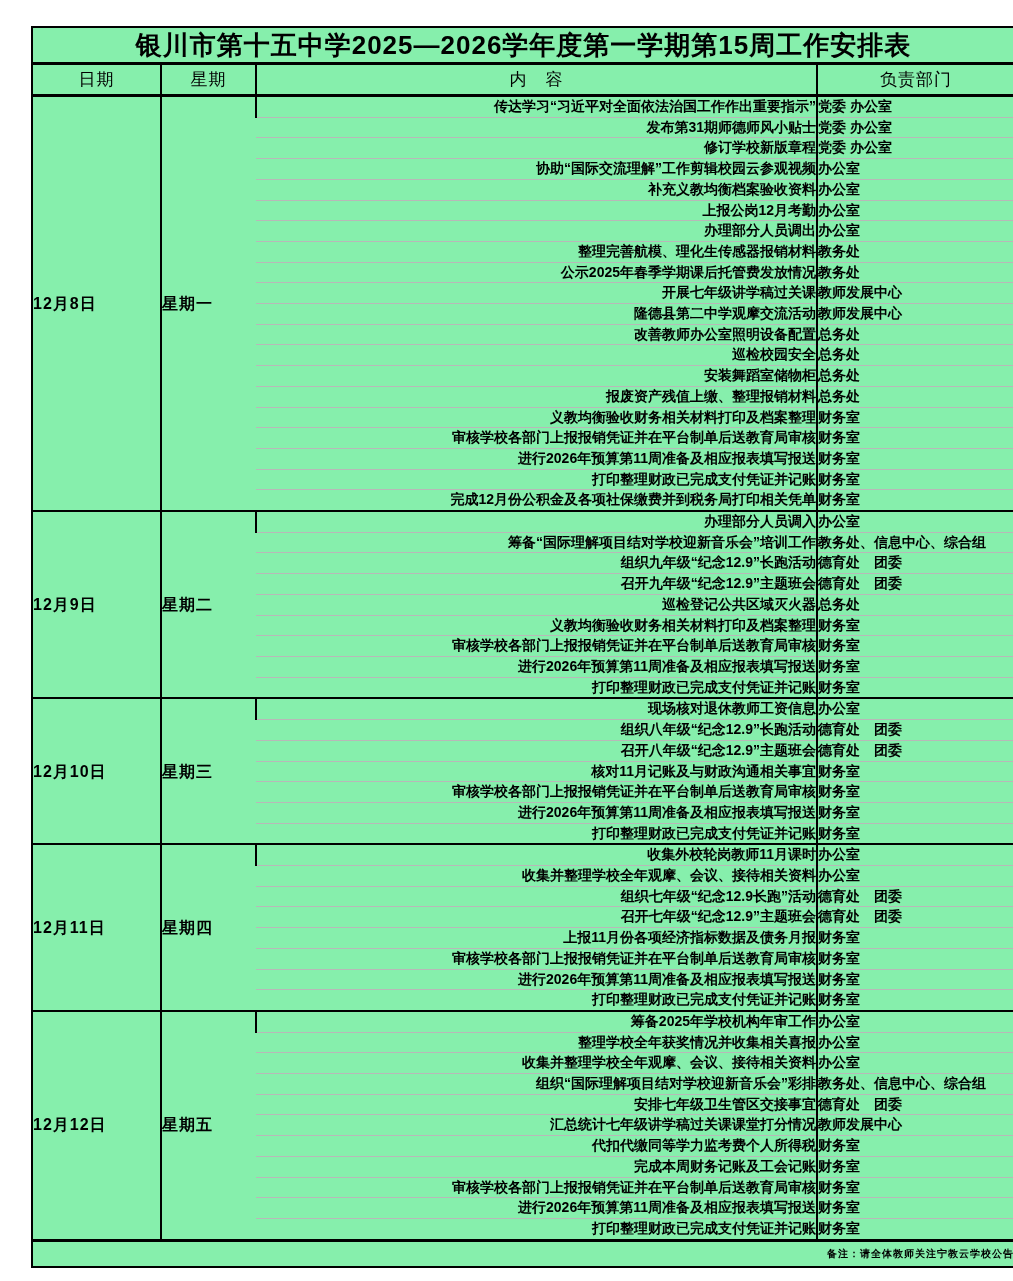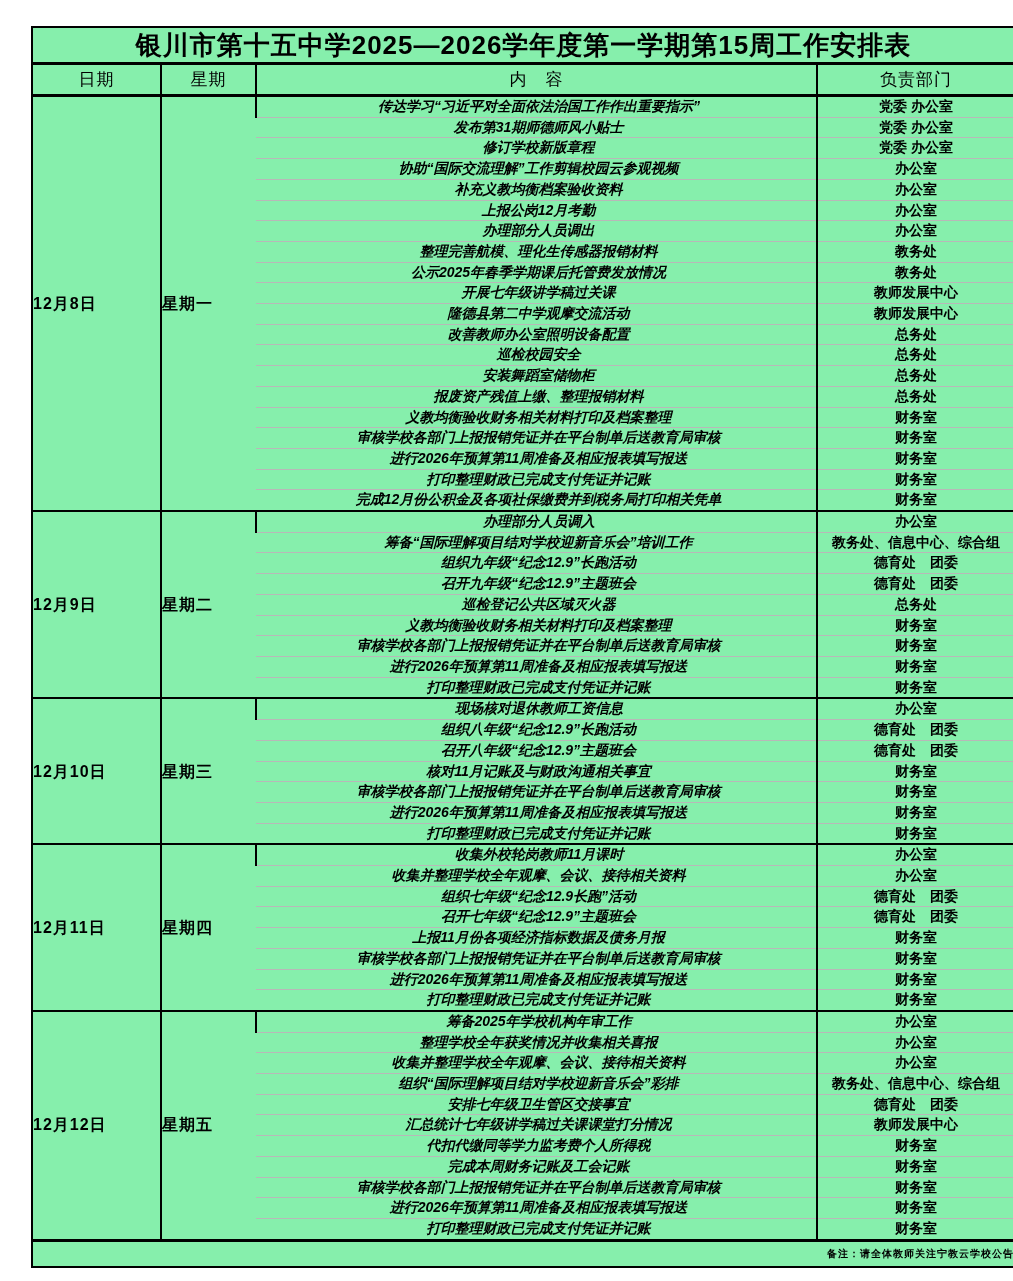"传达学习“习近平对全面依法治国工作作出重要指示”" td.content-cell { font-style: italic -> none; text-align: center -> right }
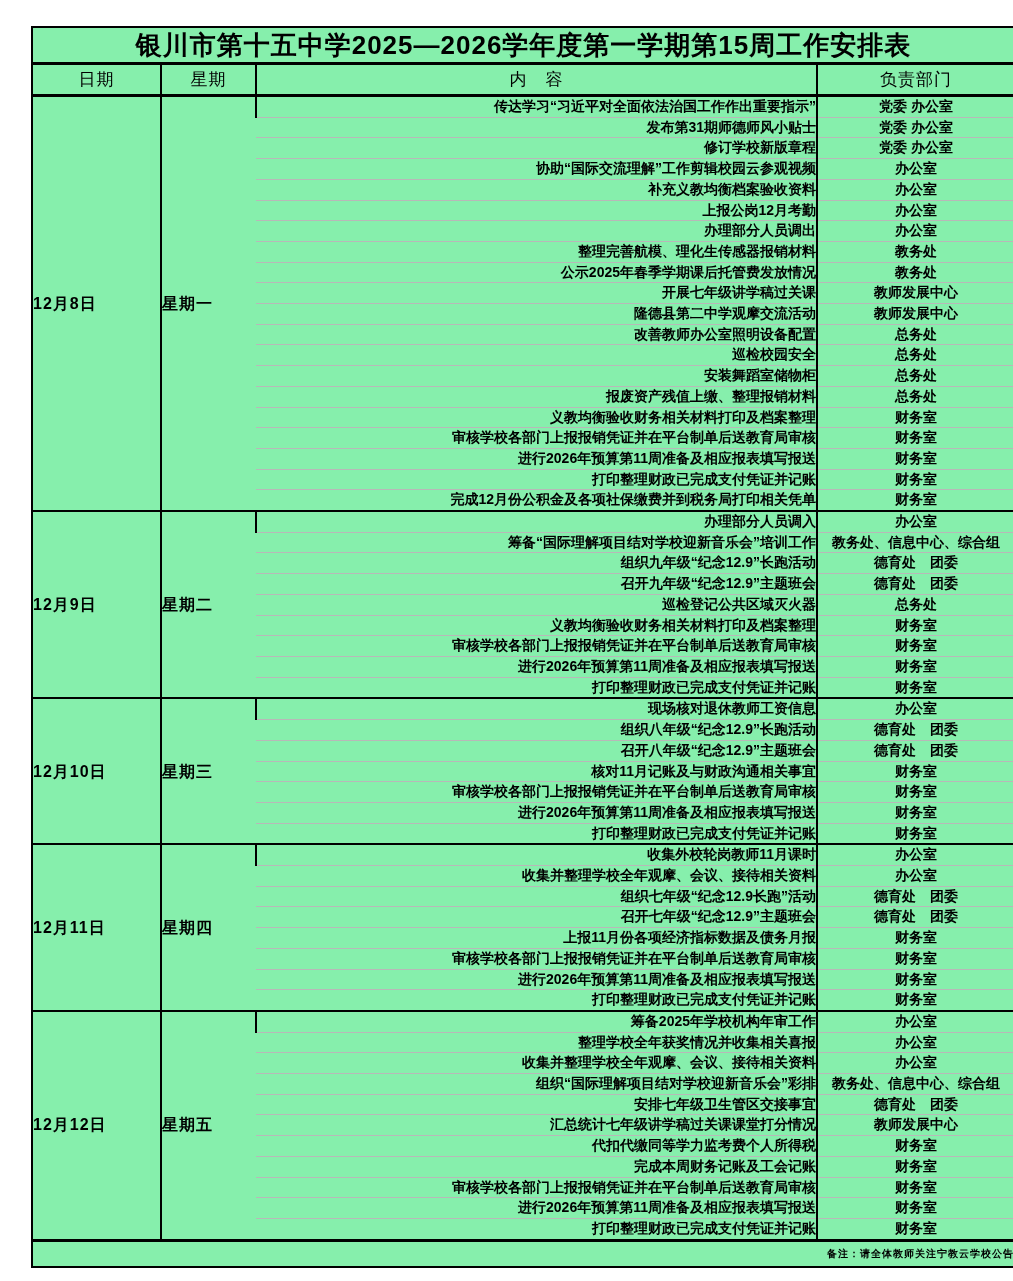"党委 办公室" td.dept-cell { text-align: center -> none }
